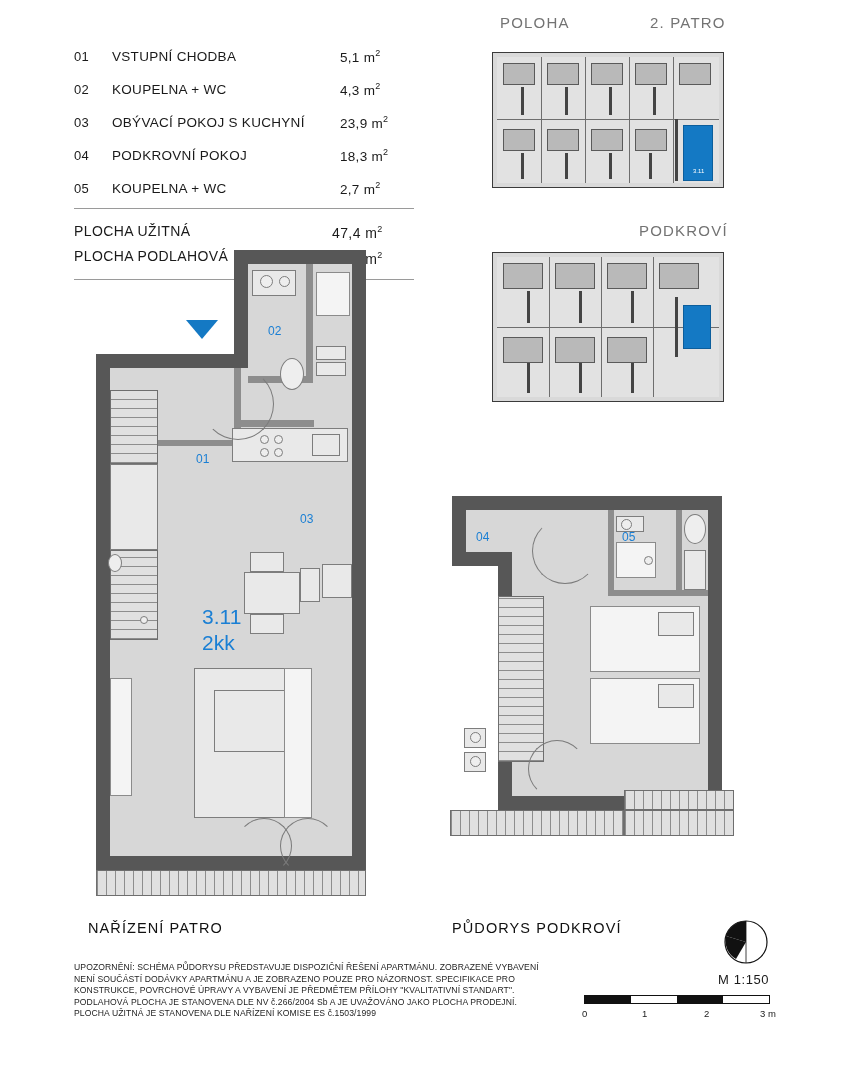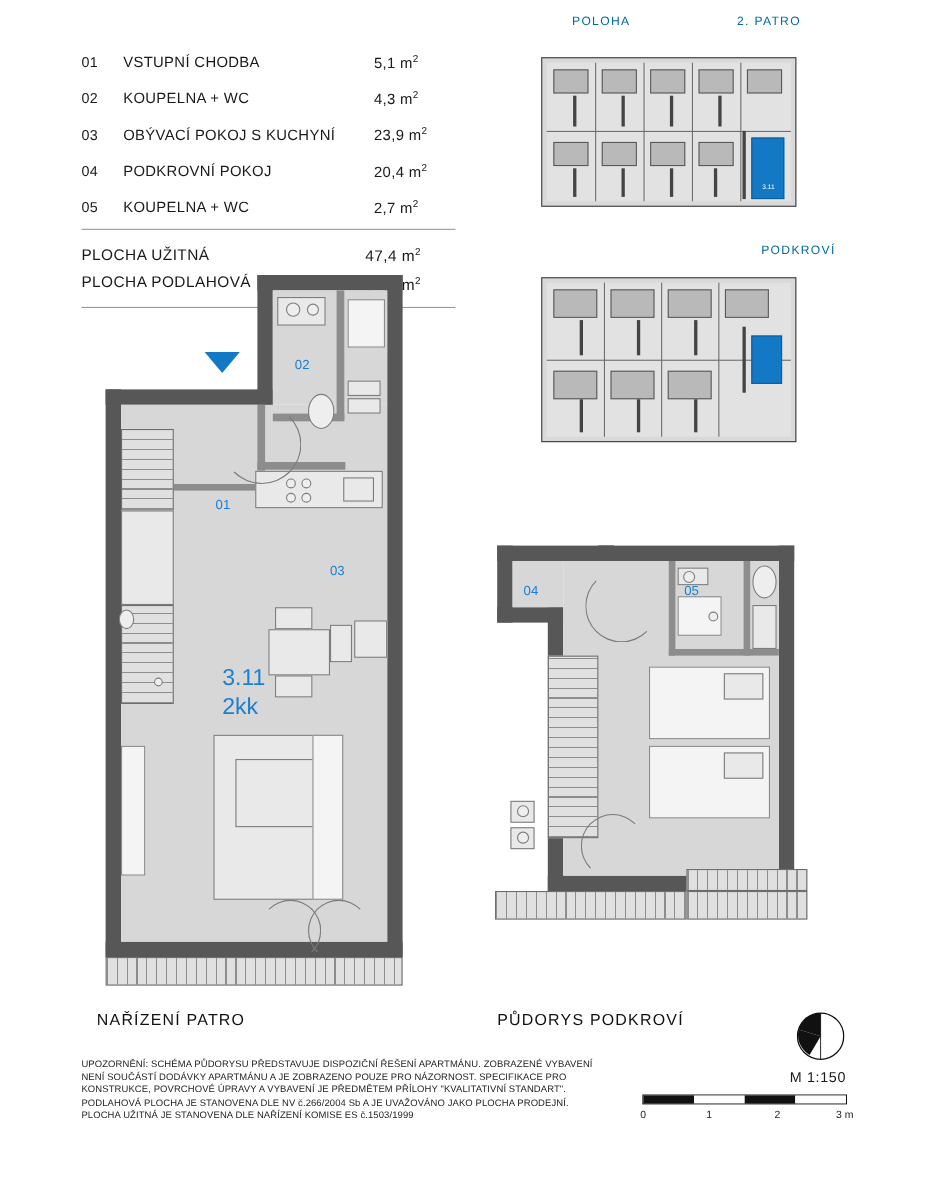"POLOHA" .loc-title { color: #0369a1 -> #737373; font-size: 11px -> 15px; margin-left: 20px -> none }
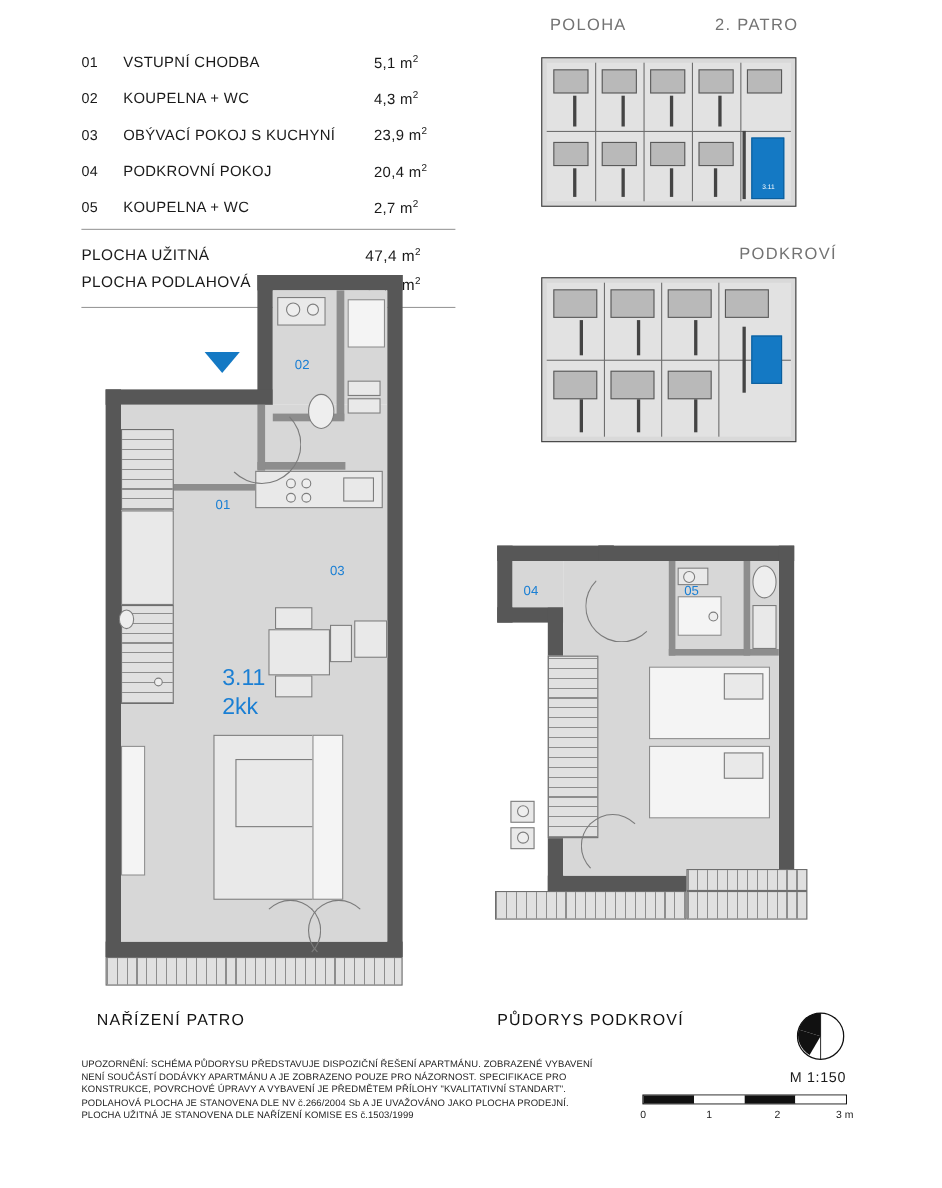"20,4" span { text: 20,4 -> 18,3 }
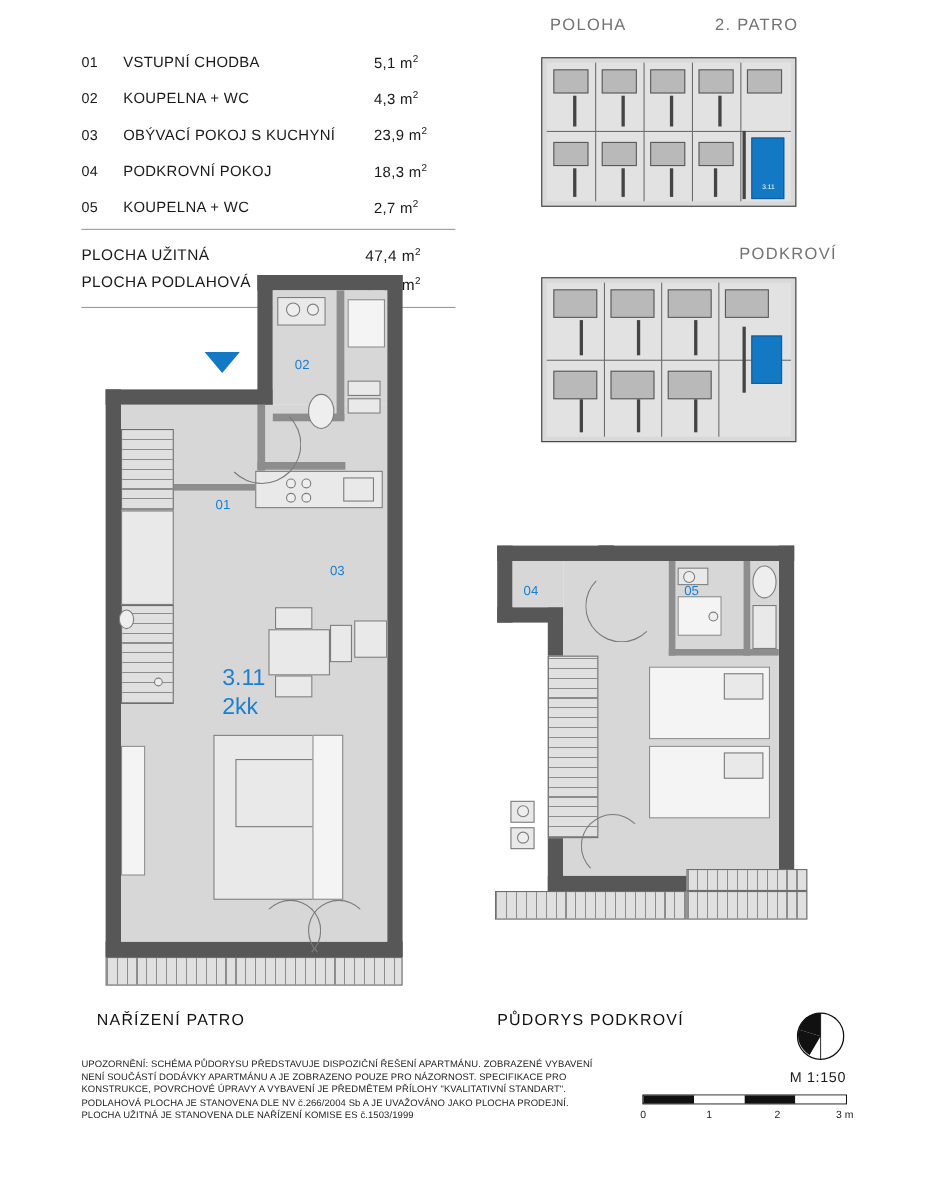"PODKROVÍ" #podkrovi-label { left: 672px -> 639px }
